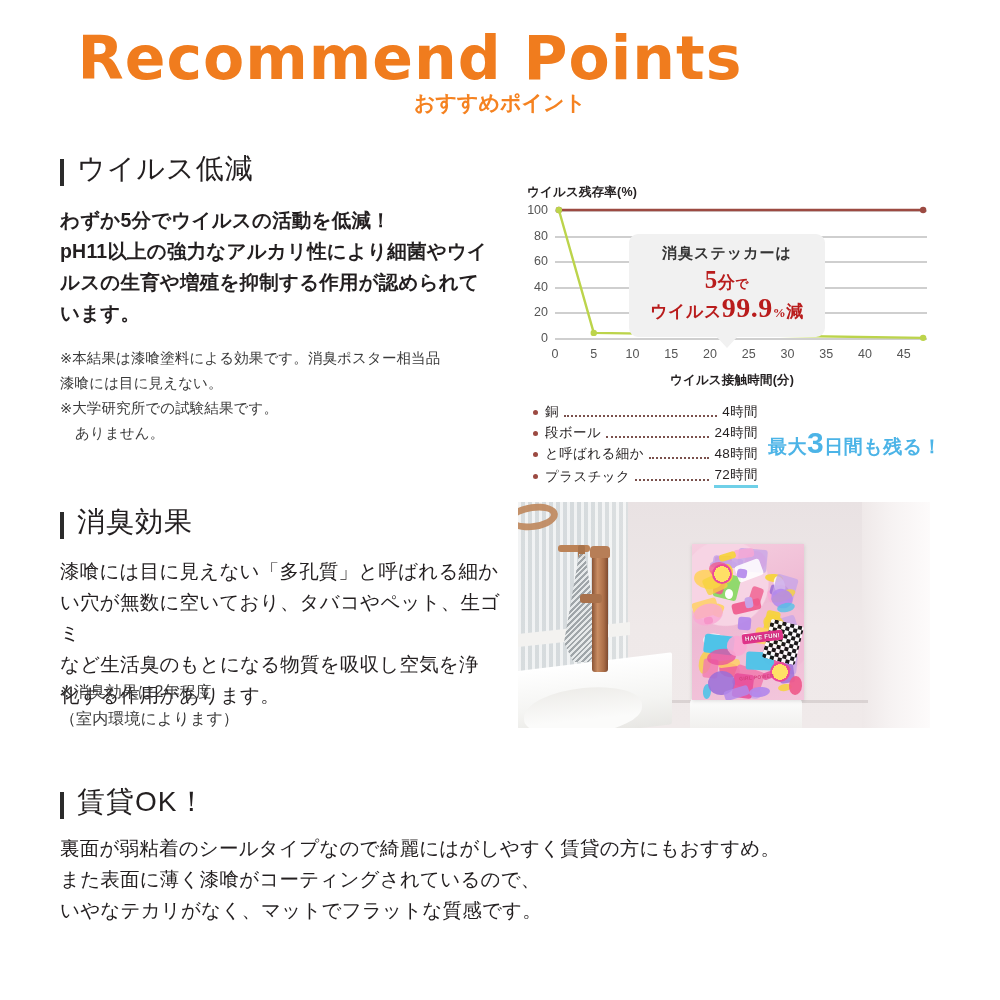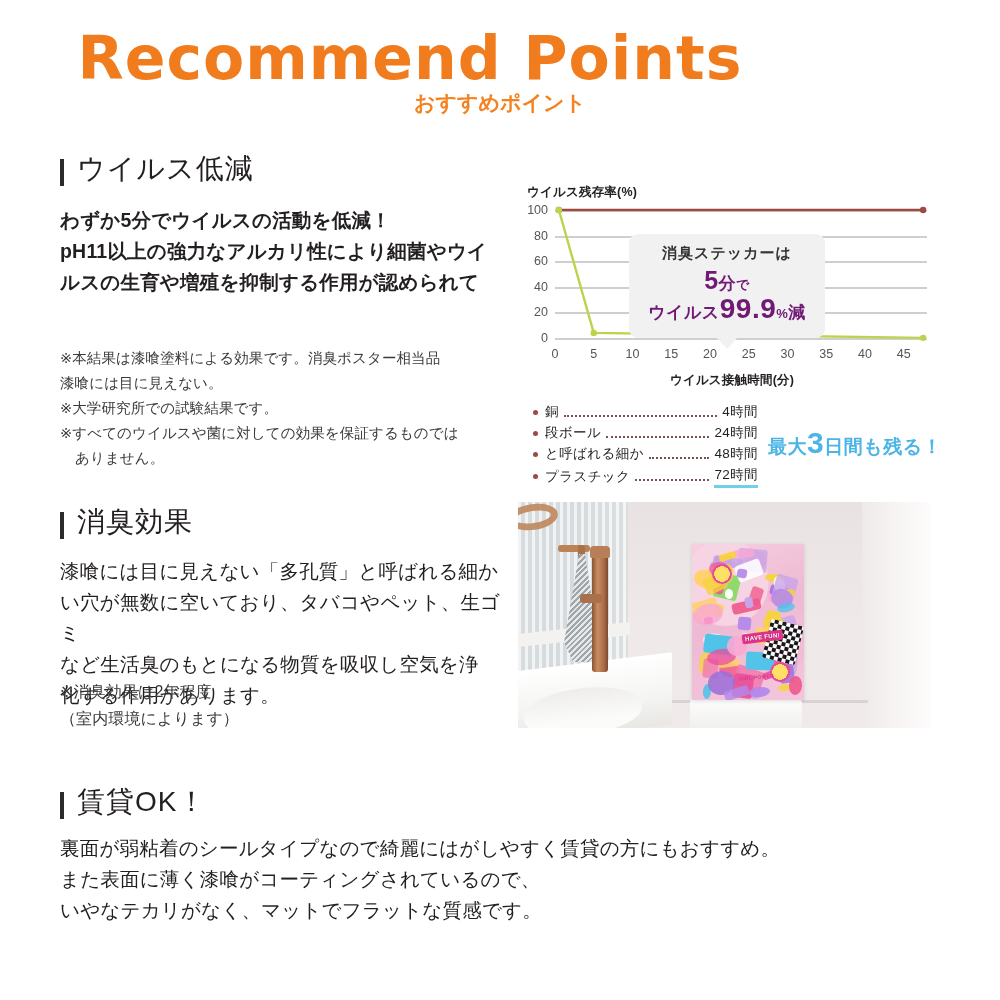"5分で" .callout .l2, .callout .l3 { color: #701a75 -> #b91c1c; font-family: none -> Liberation Serif, serif }
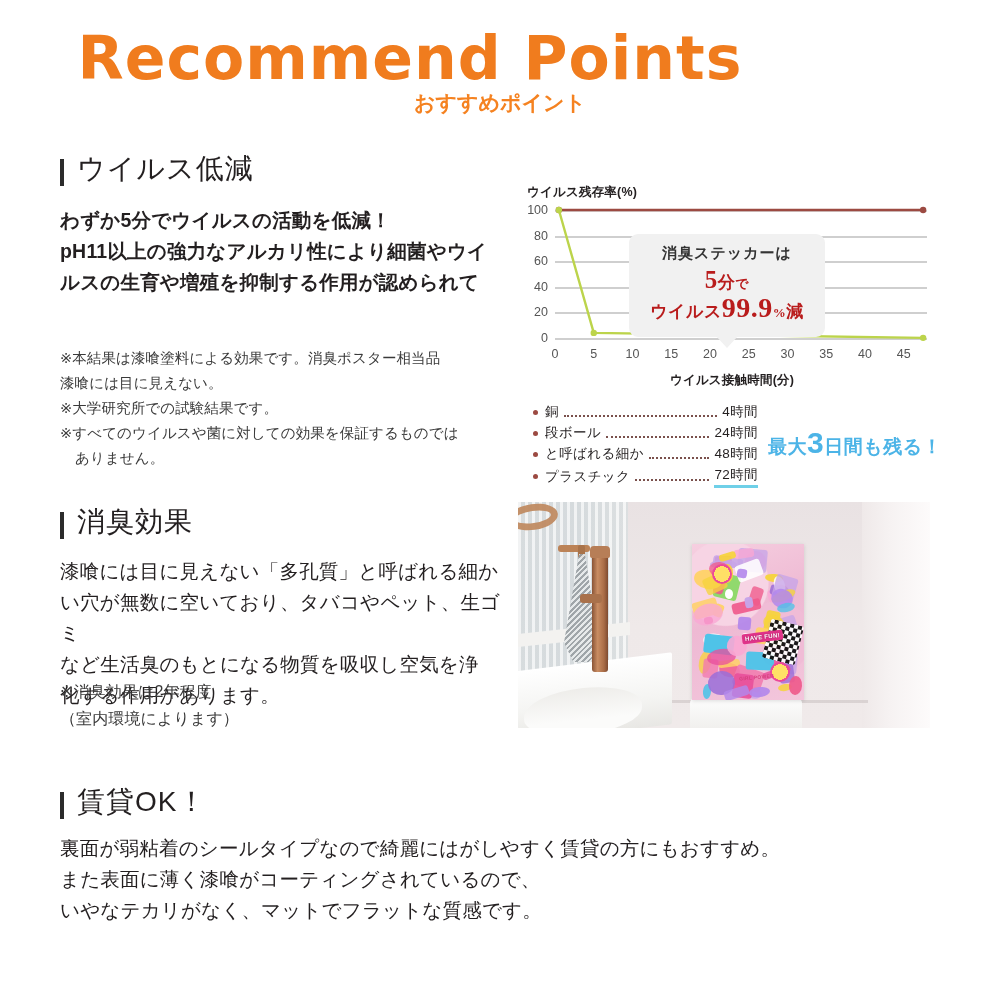"います。" div { html: none -> <div>います。</div> }
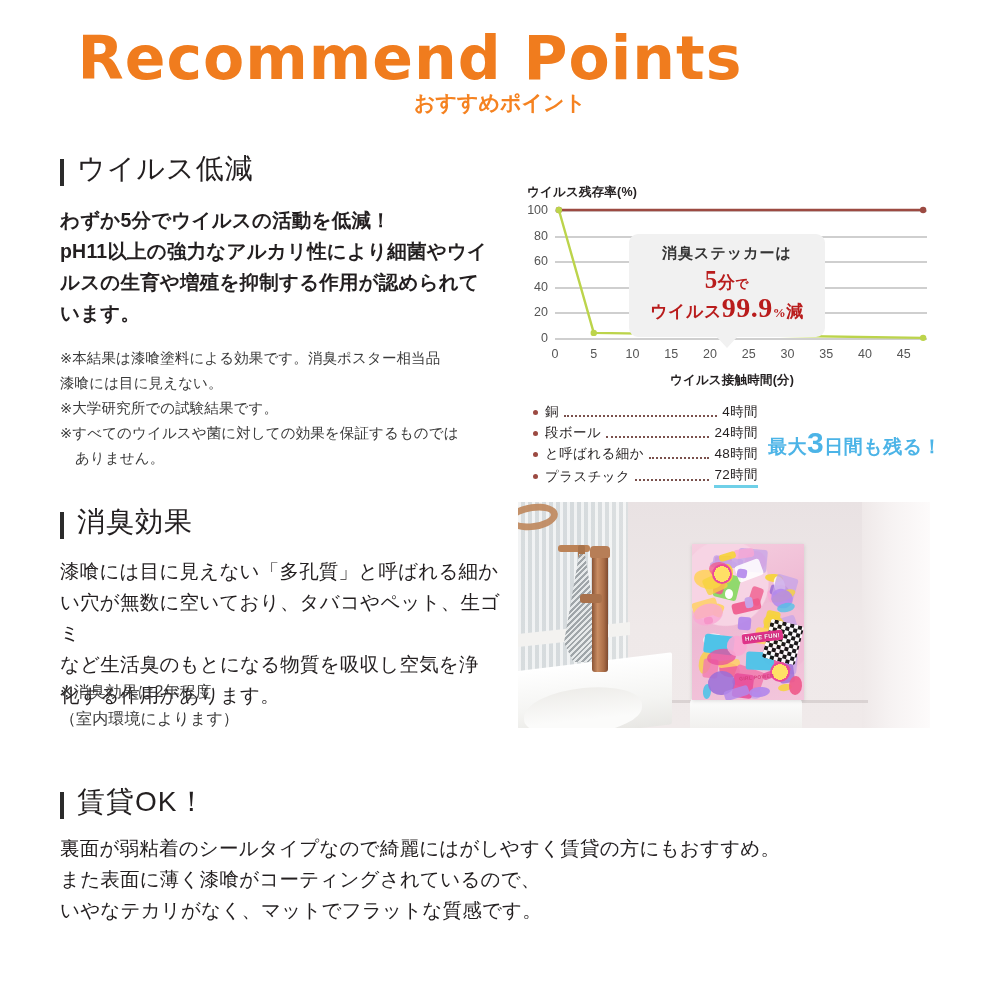"※すべてのウイルスや菌に対しての効果を保証するものでは" div { html: <div>※すべてのウイルスや菌に対しての効果を保証するものでは</div> -> none }
